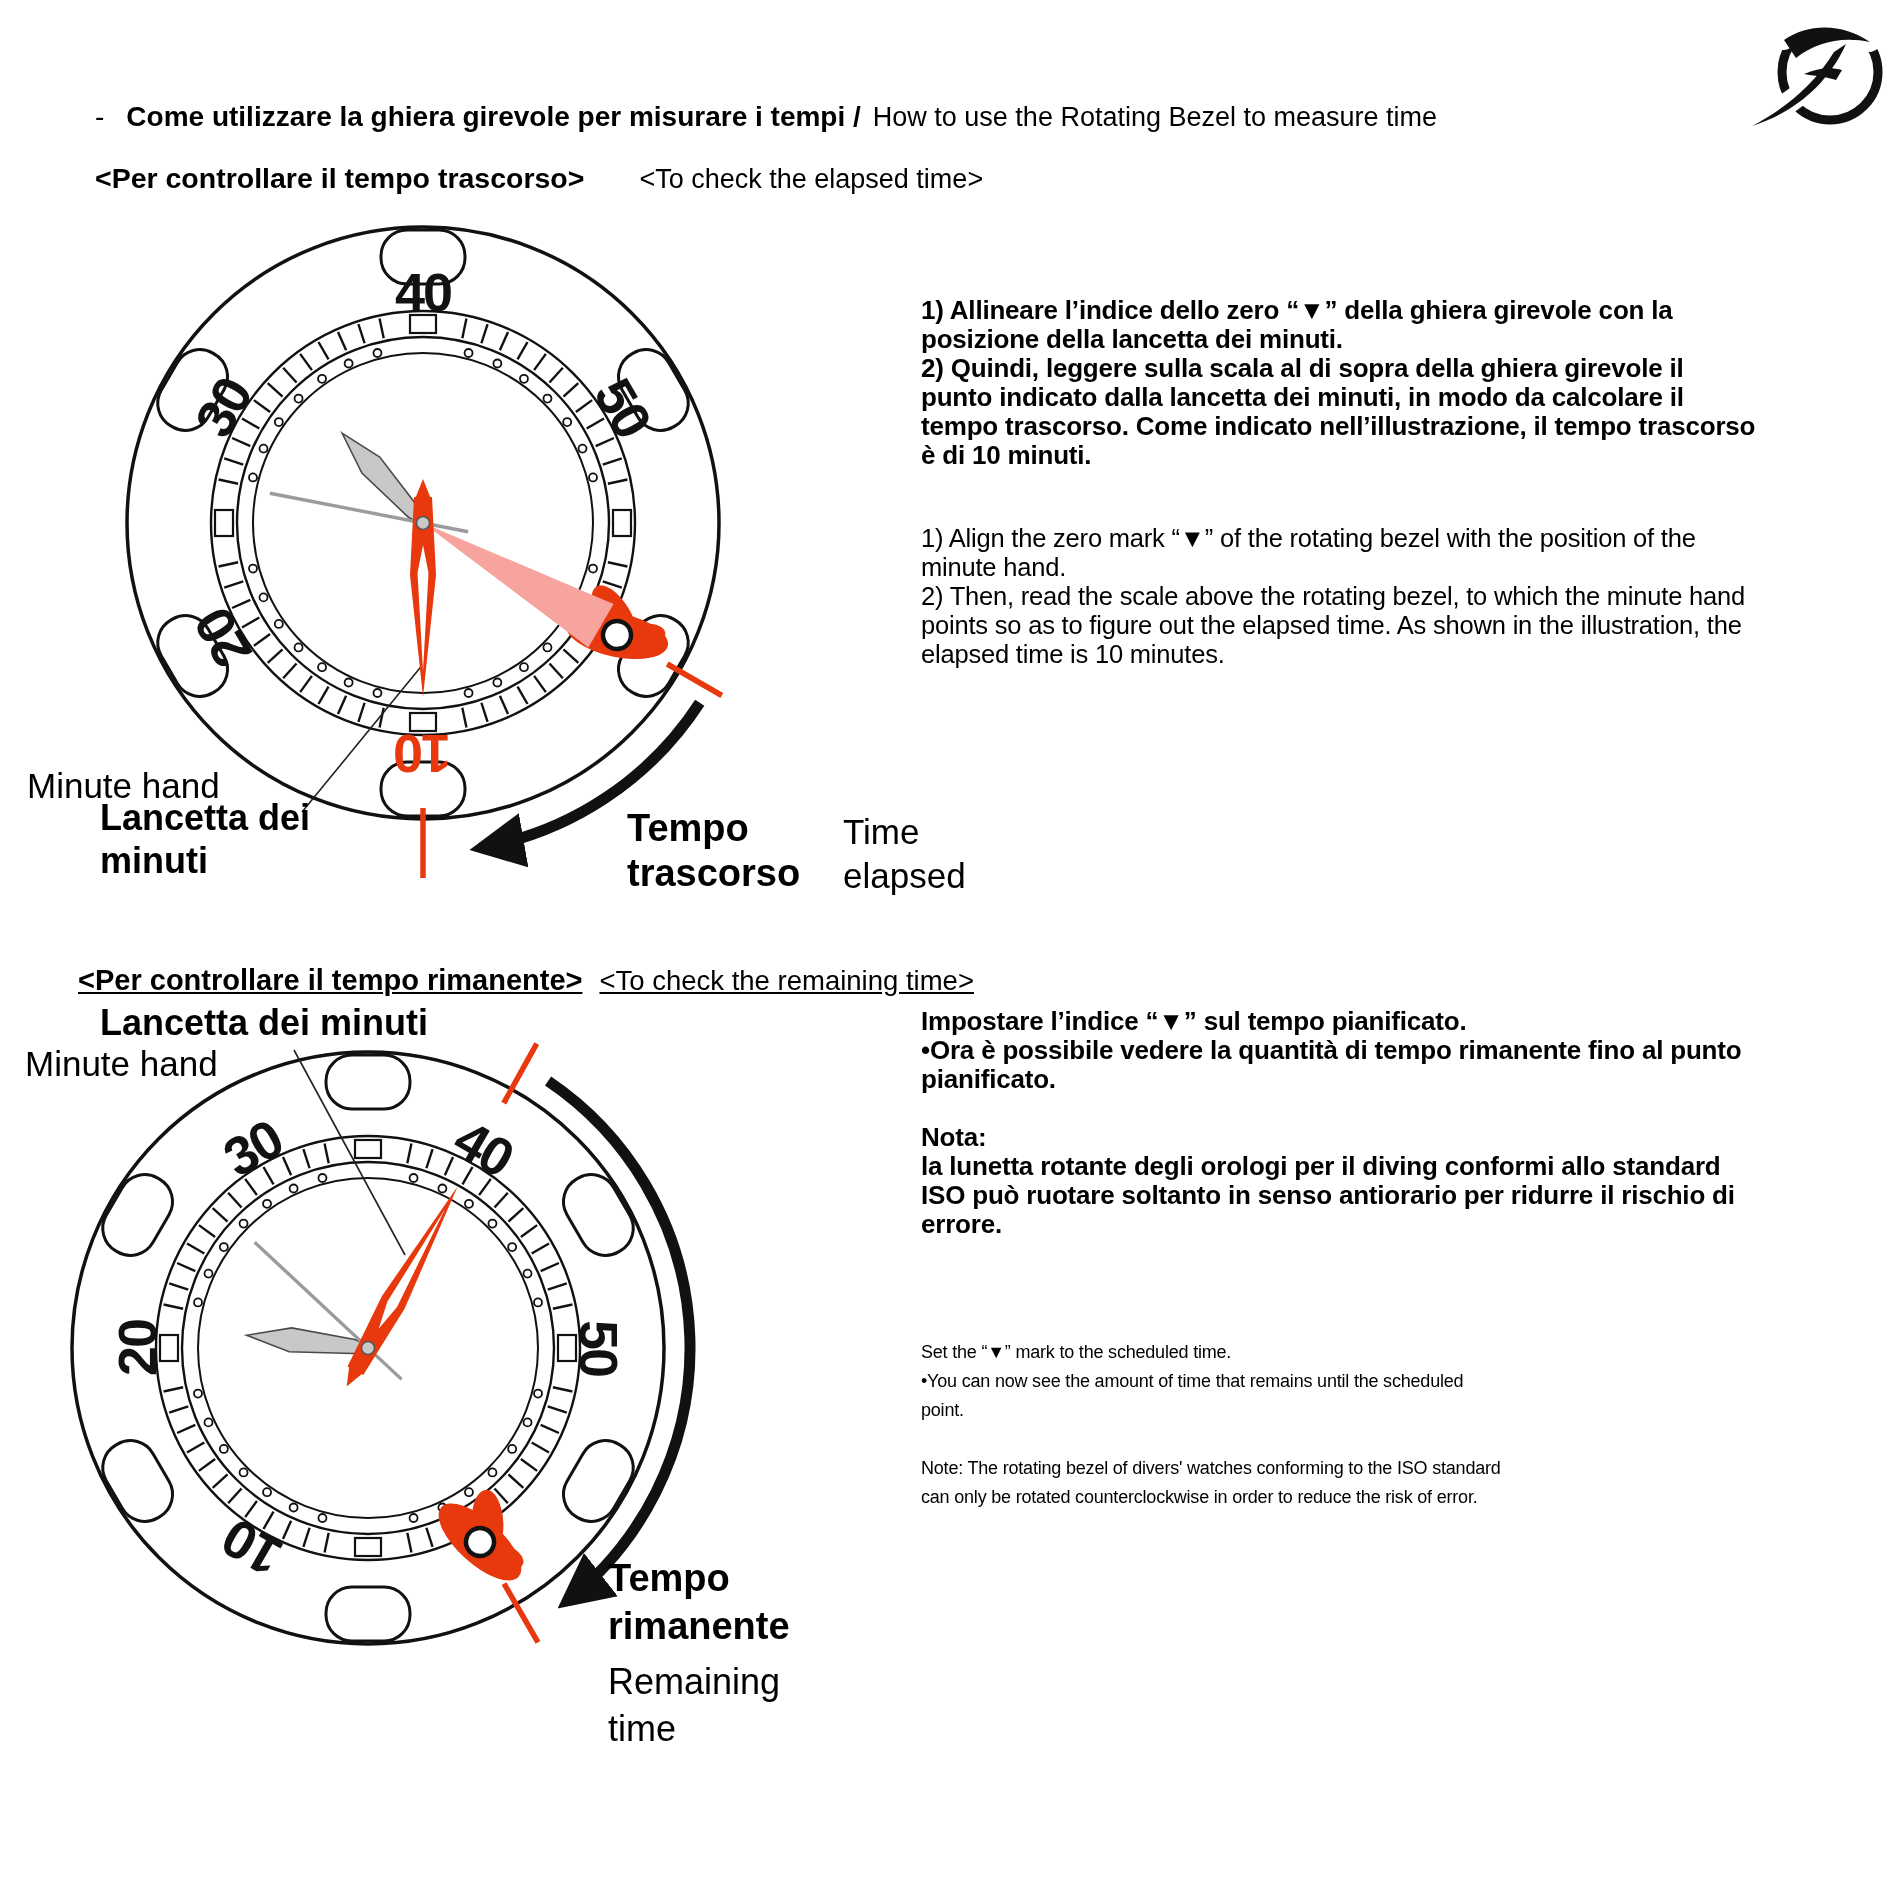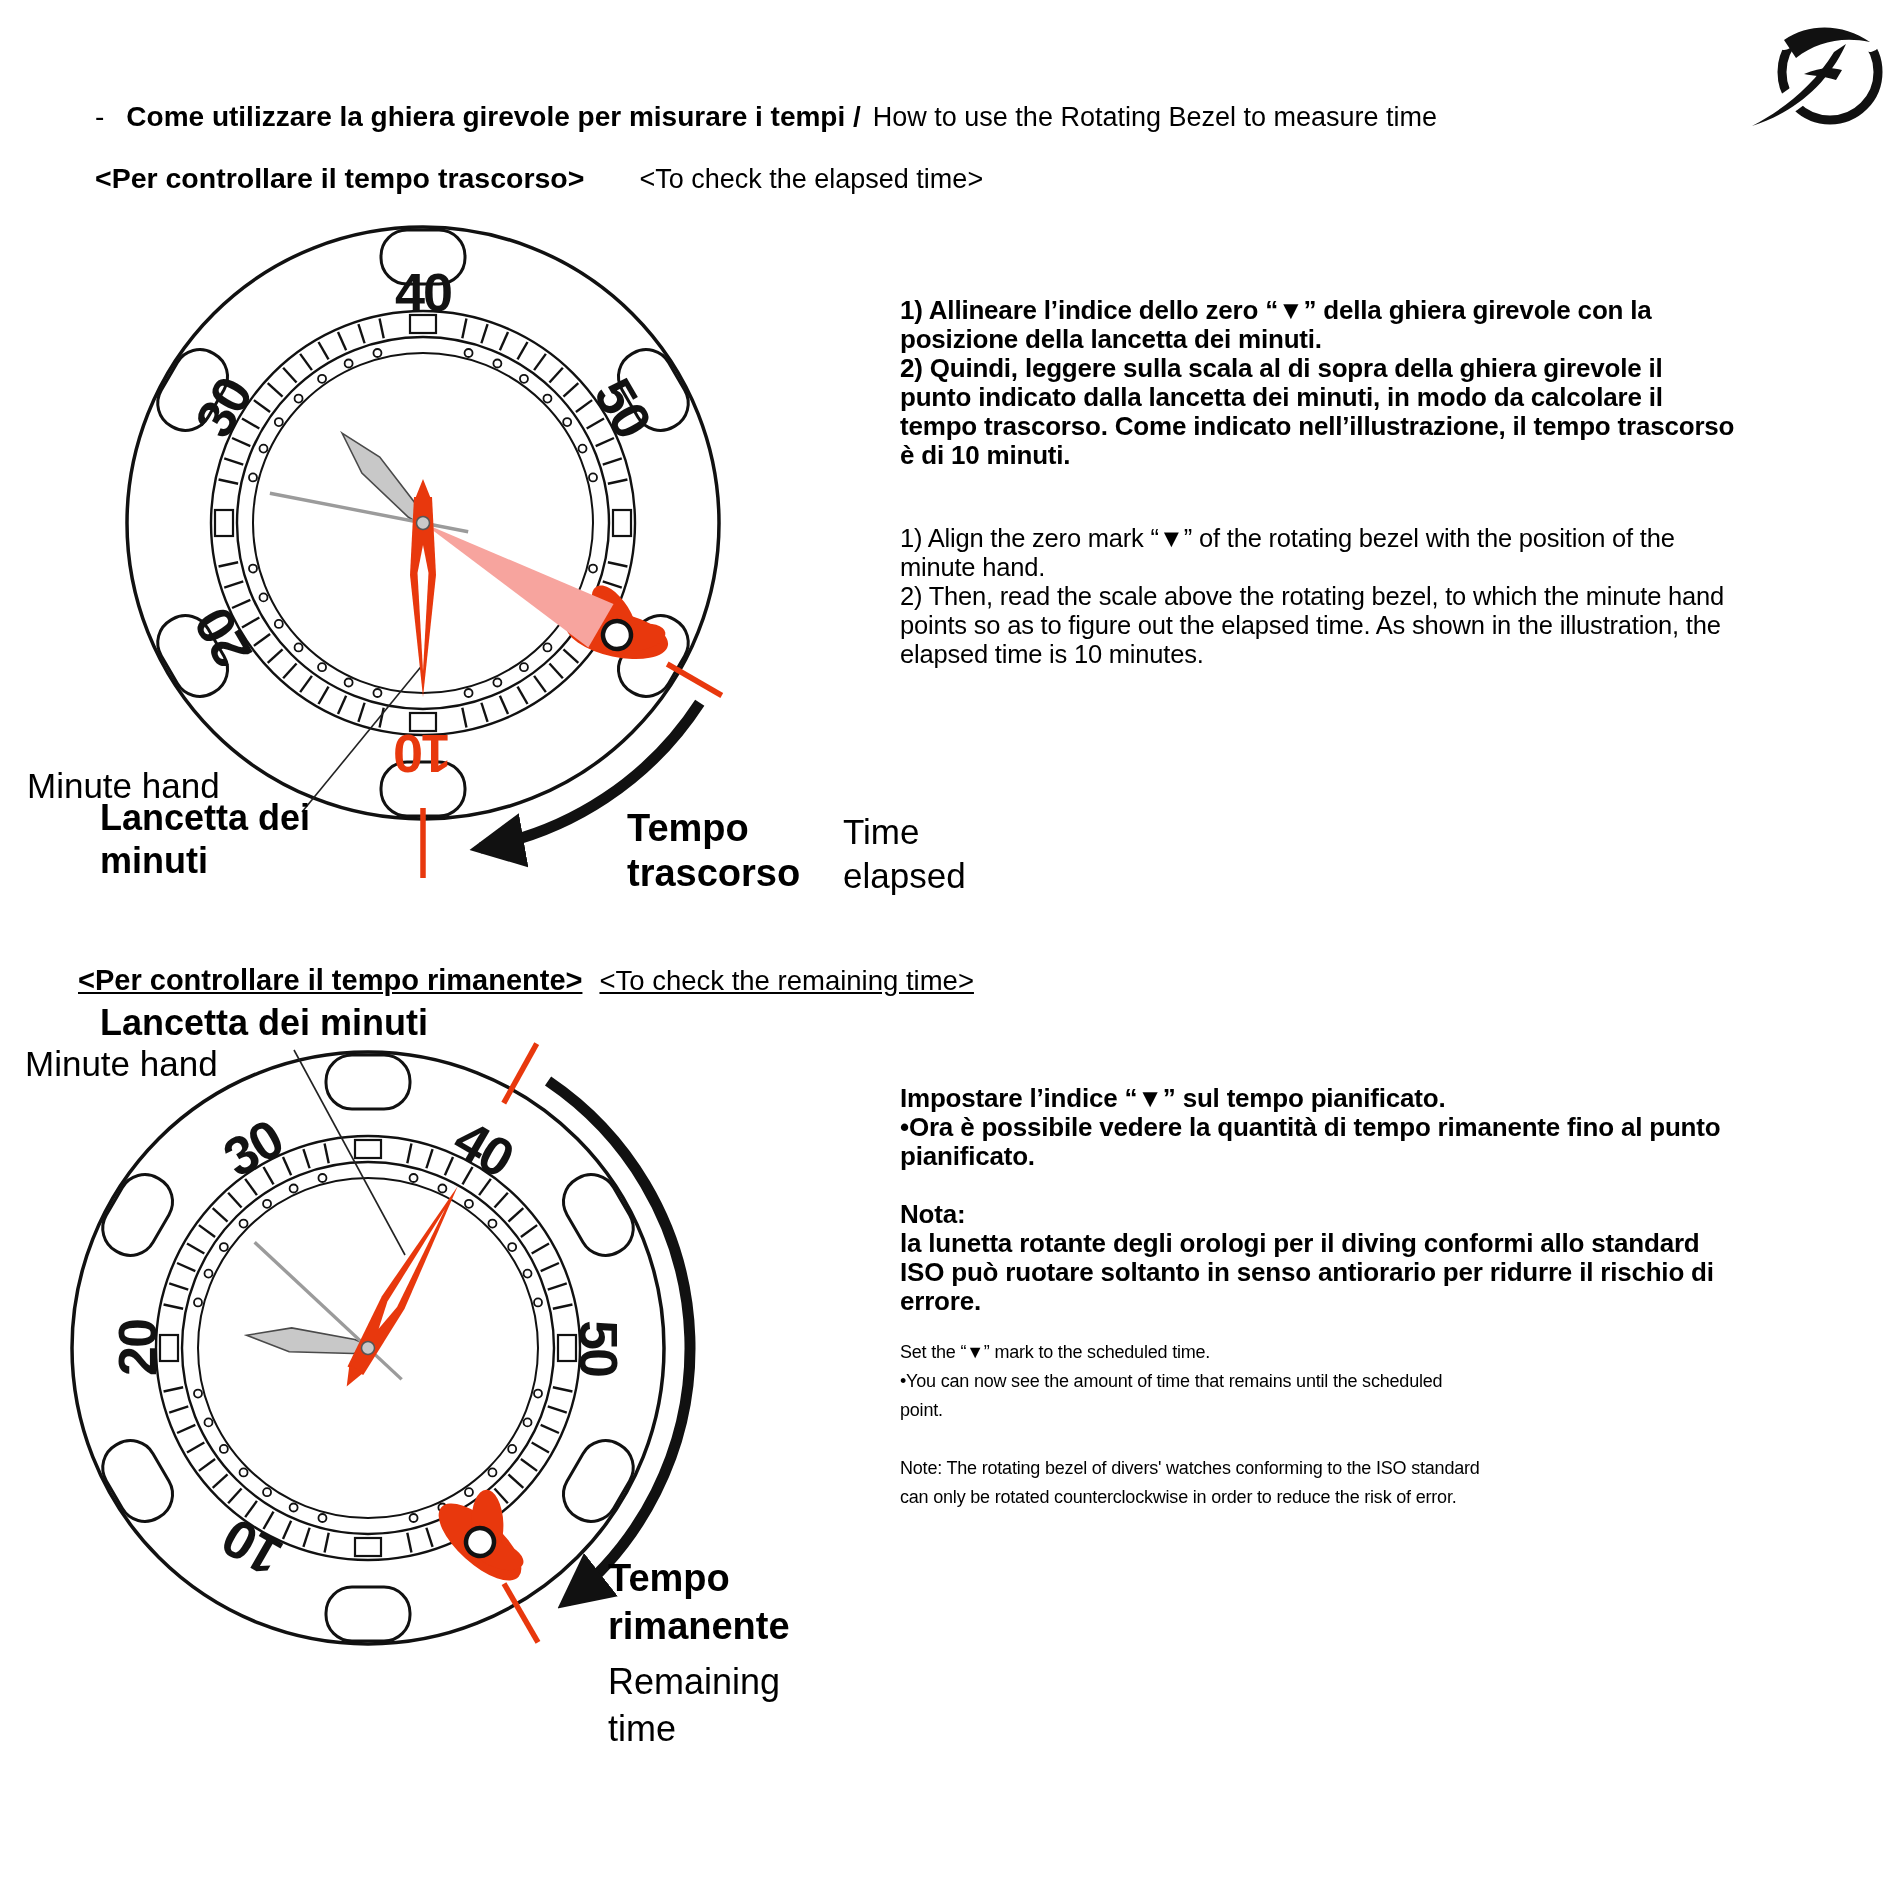"1) Allineare l’indice dello zero" .body-block { margin-left: none -> 21px }
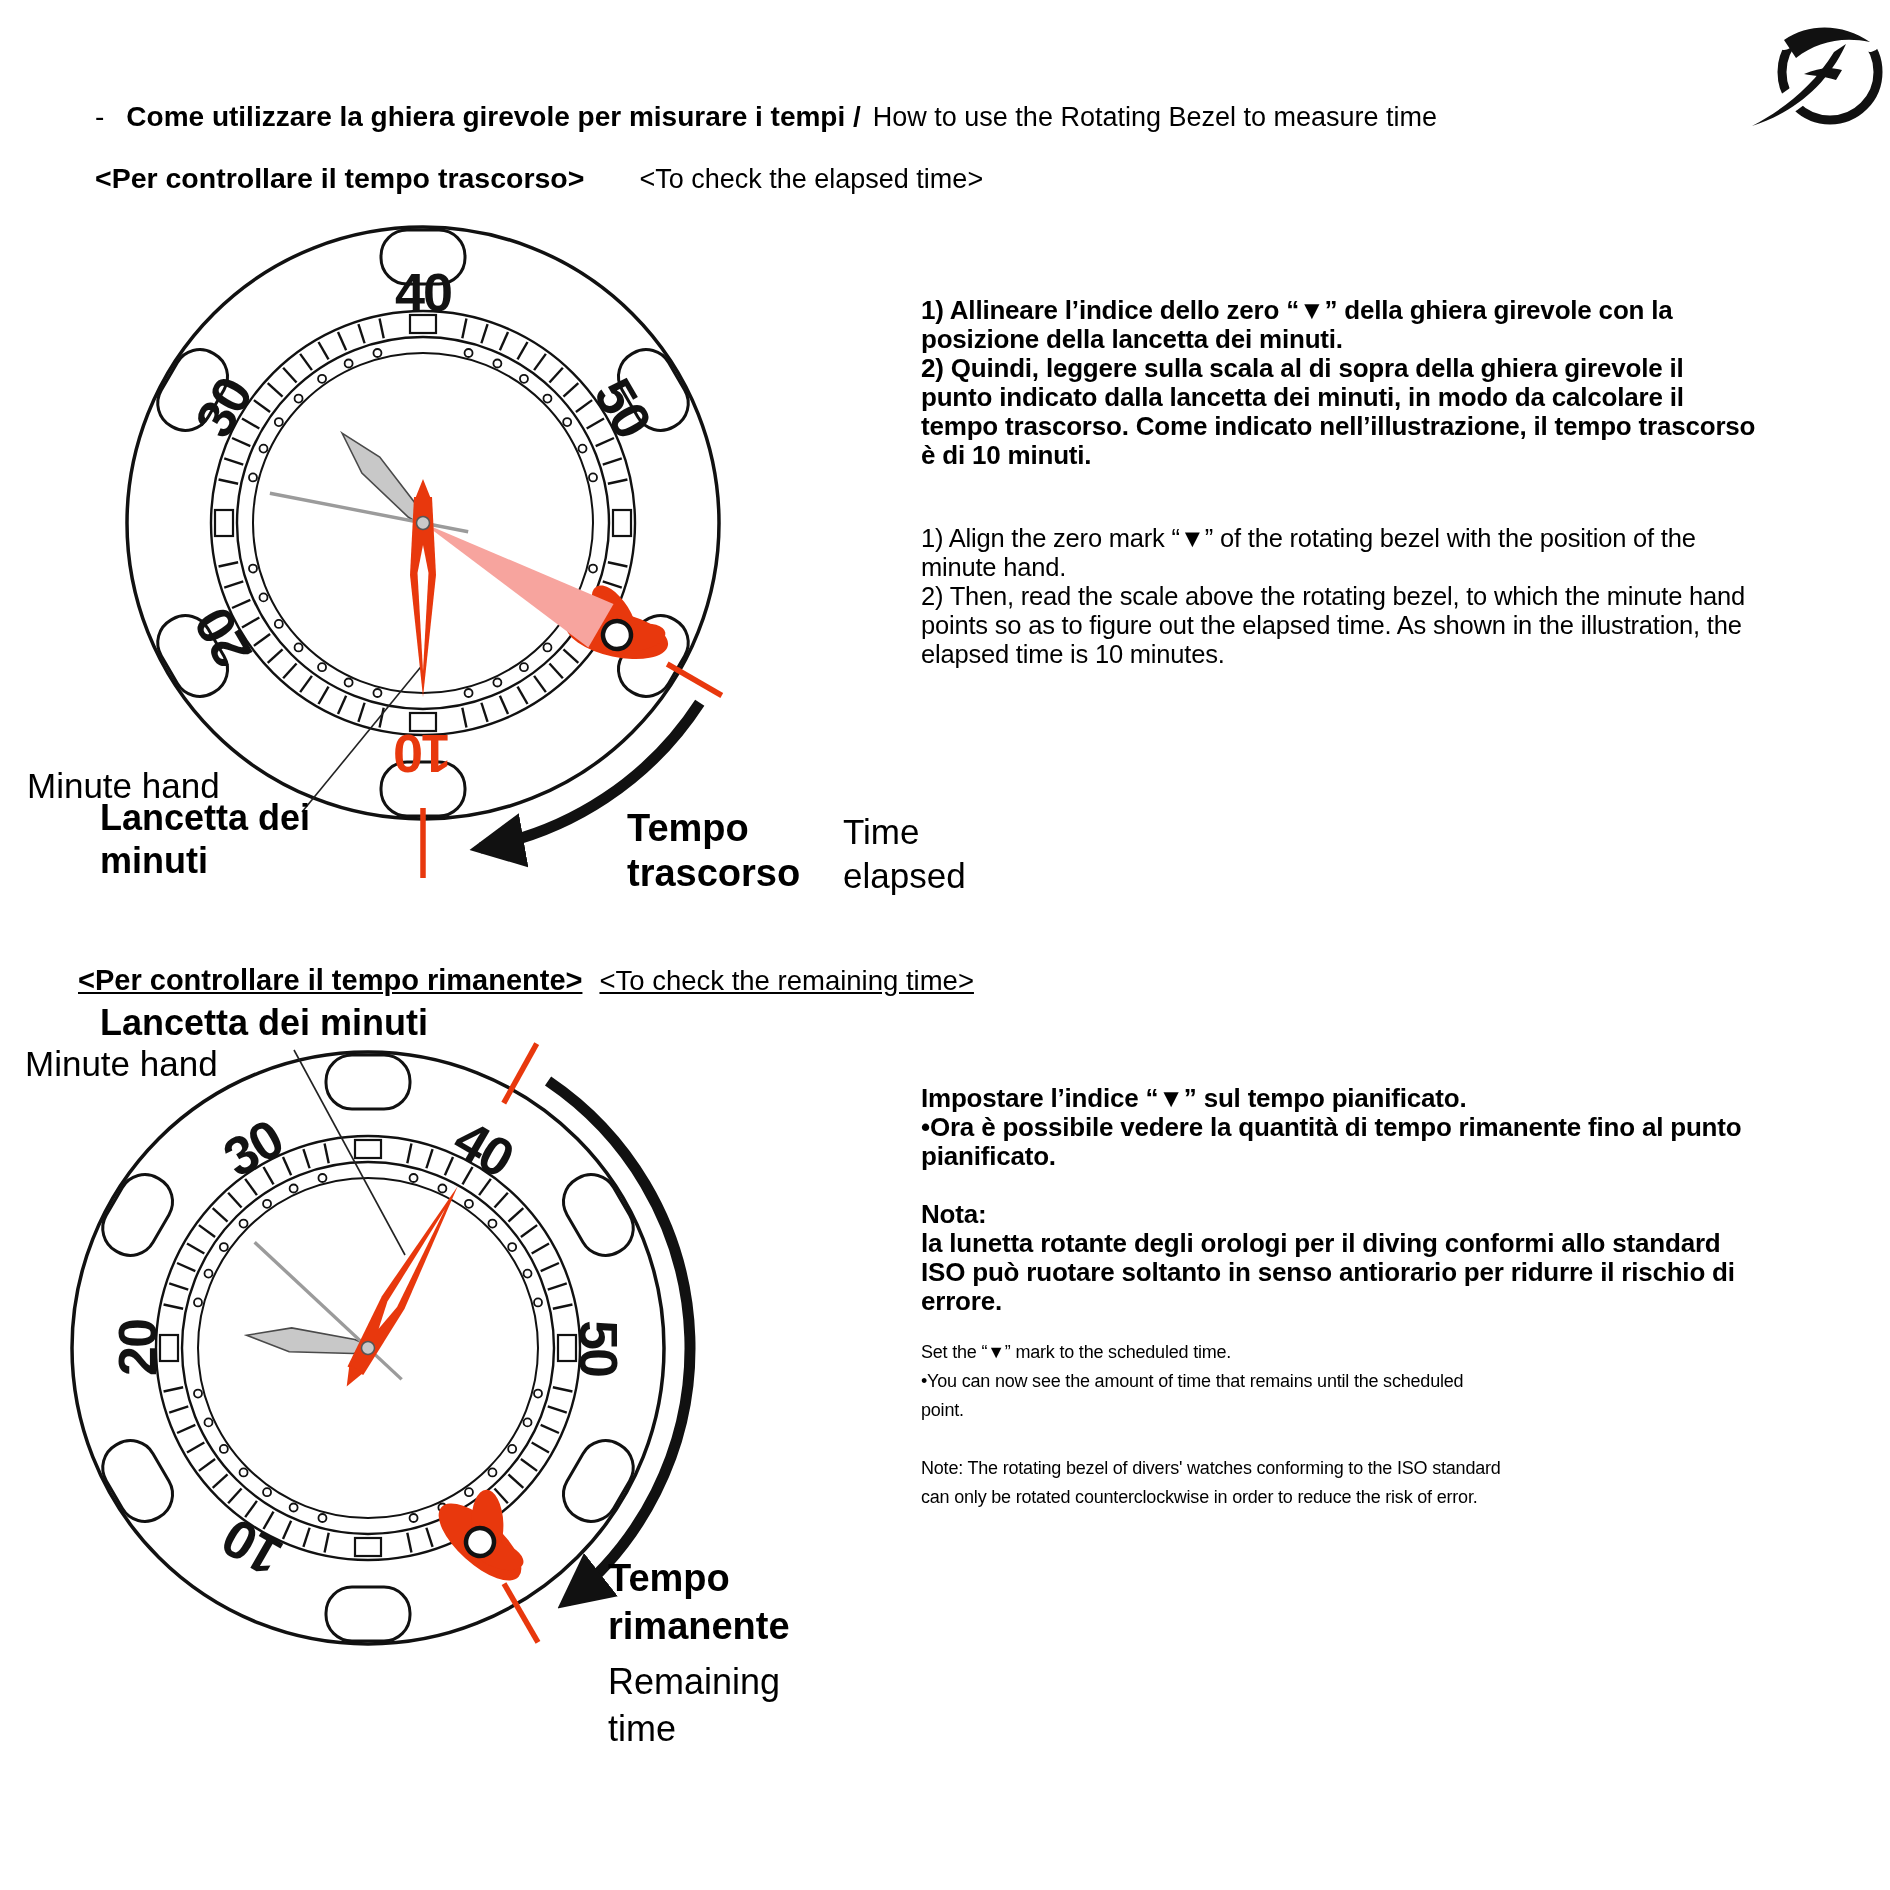"Impostare l’indice “▼” sul tempo" div.txt { top: 1084px -> 1007px }
